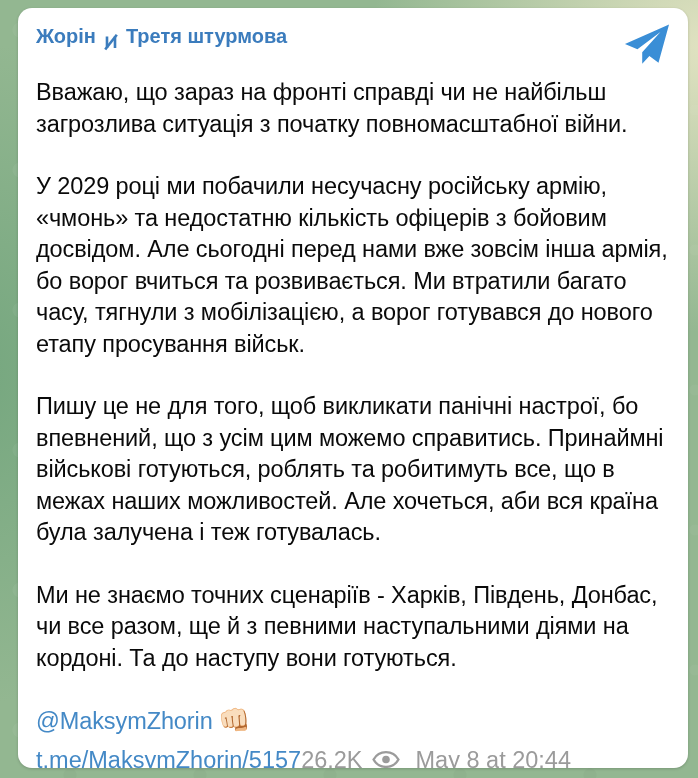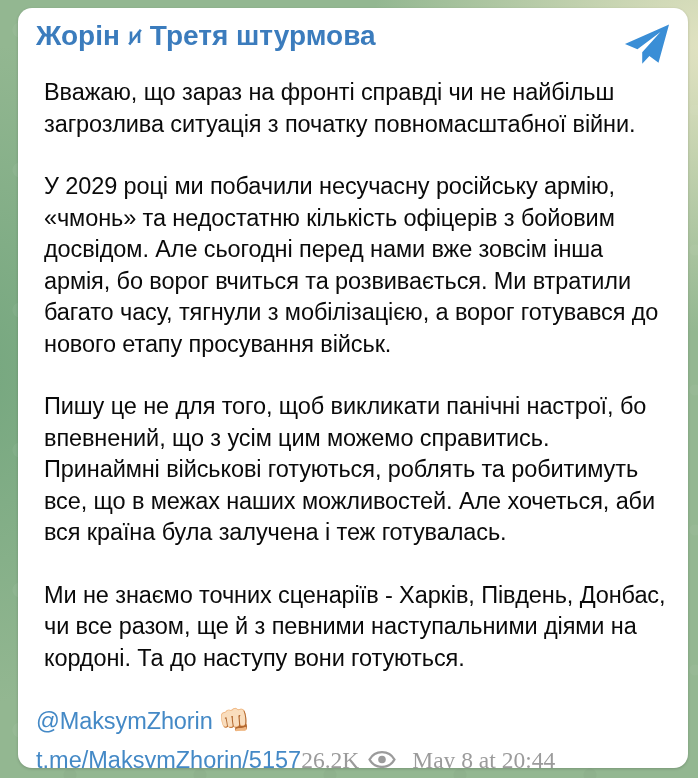"Жорін" .channel-name { align-items: center -> flex-end; font-size: 28px -> 20px }
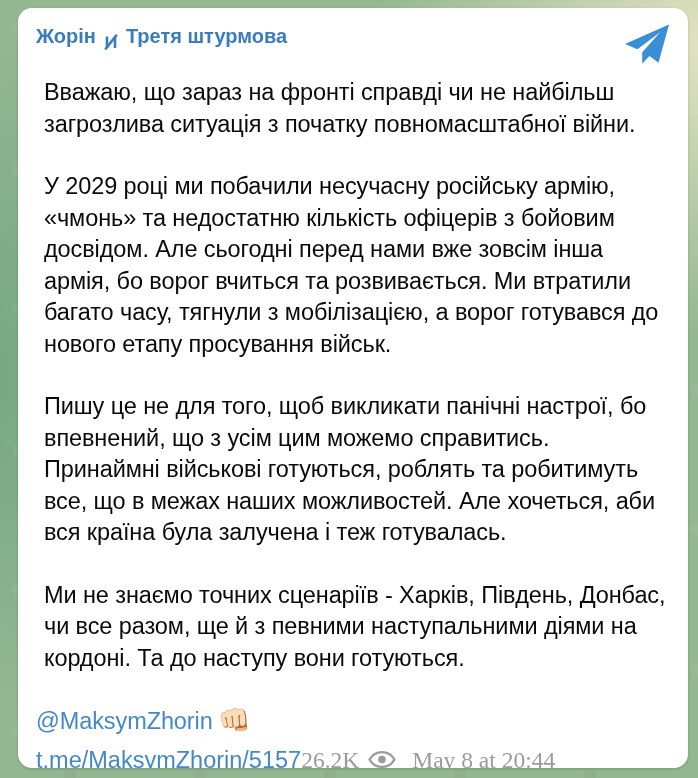"Вважаю, що зараз на фронті" .msg-body p { margin: 0 0 31px 8px -> 0 0 31px 0 }
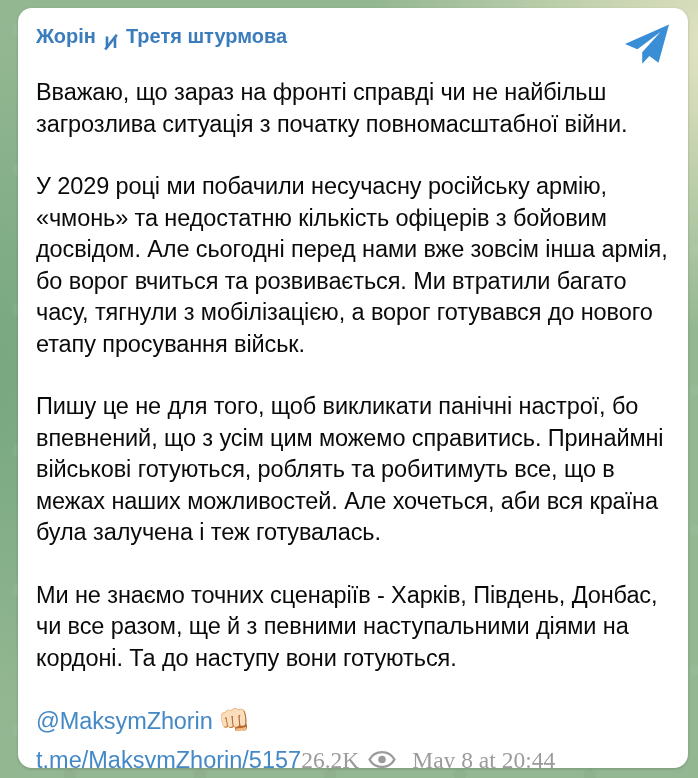"26.2K" .meta { font-family: Liberation Serif, serif -> none }
